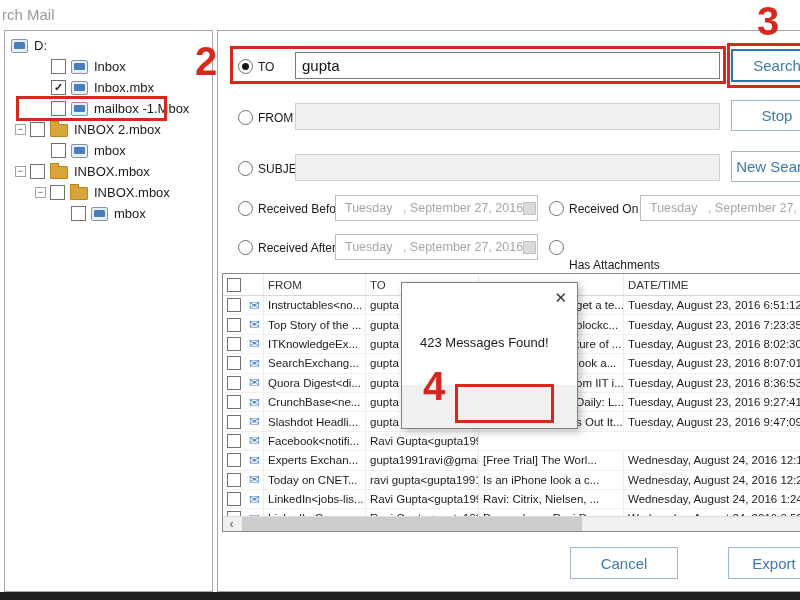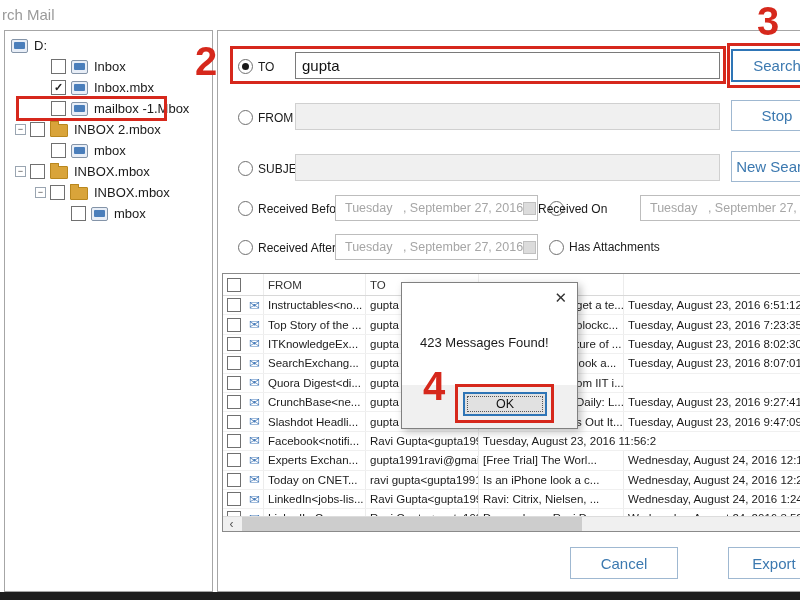"Received On" span.abs { left: 538px -> 569px }
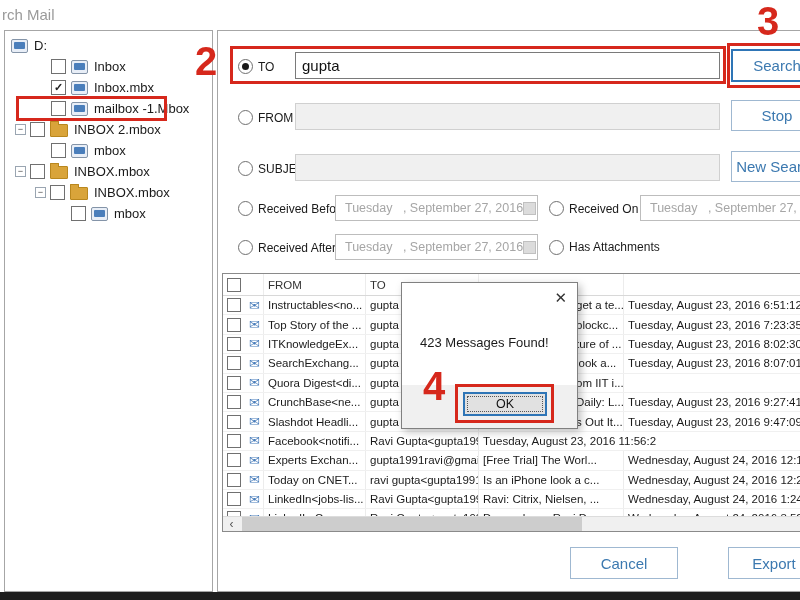"Has Attachments" span.abs { top: 240px -> 258px }
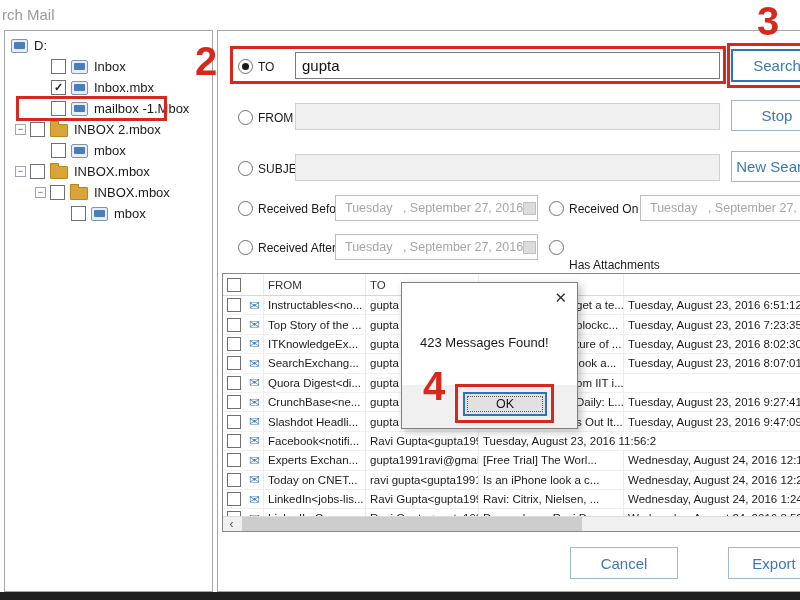"DATE/TIME" span.c-dt { html: none -> <span>DATE/TIME</span> }
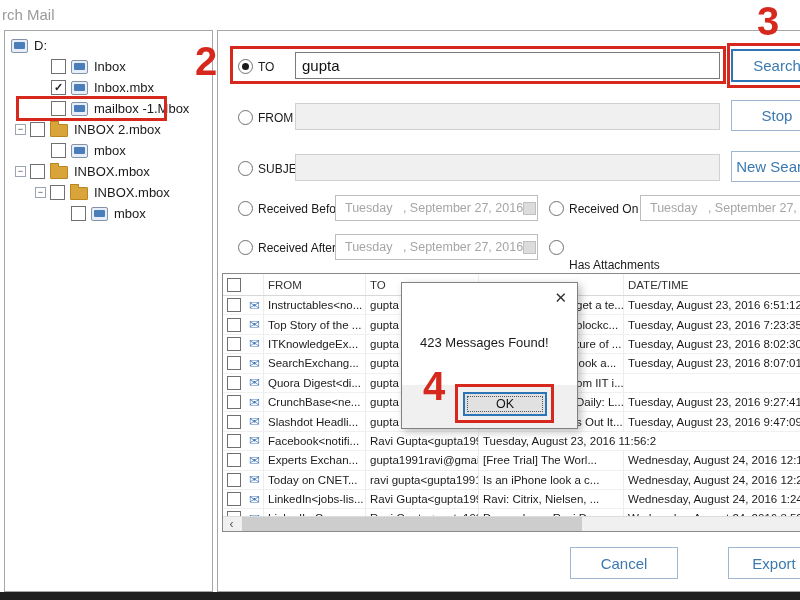"Tuesday, August 23, 2016 8:36:53" span.c-dt { html: none -> <span>Tuesday, August 23, 2016 8:36:53</span> }
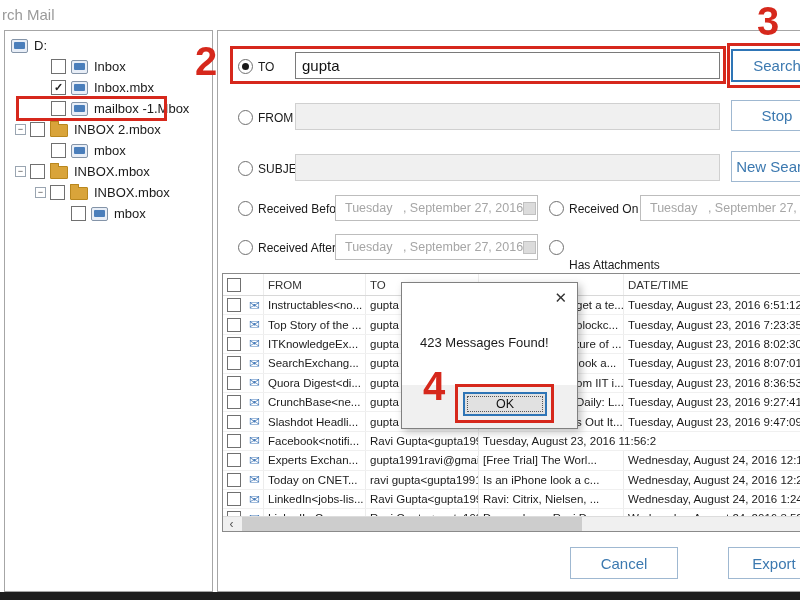"OK" div { html: <div>OK</div> -> none }
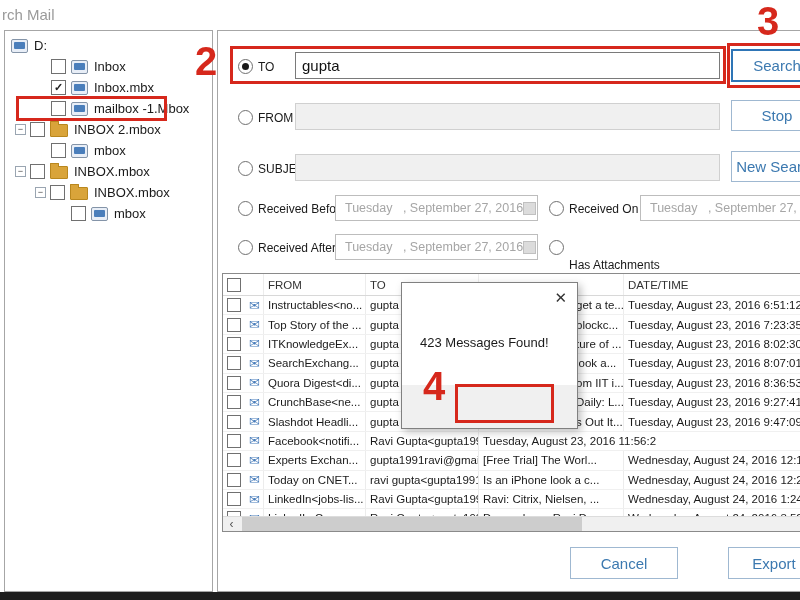"Tuesday, August 23, 2016 11:56:2" span.c-dt { html: <span>Tuesday, August 23, 2016 11:56:2</span> -> none }
